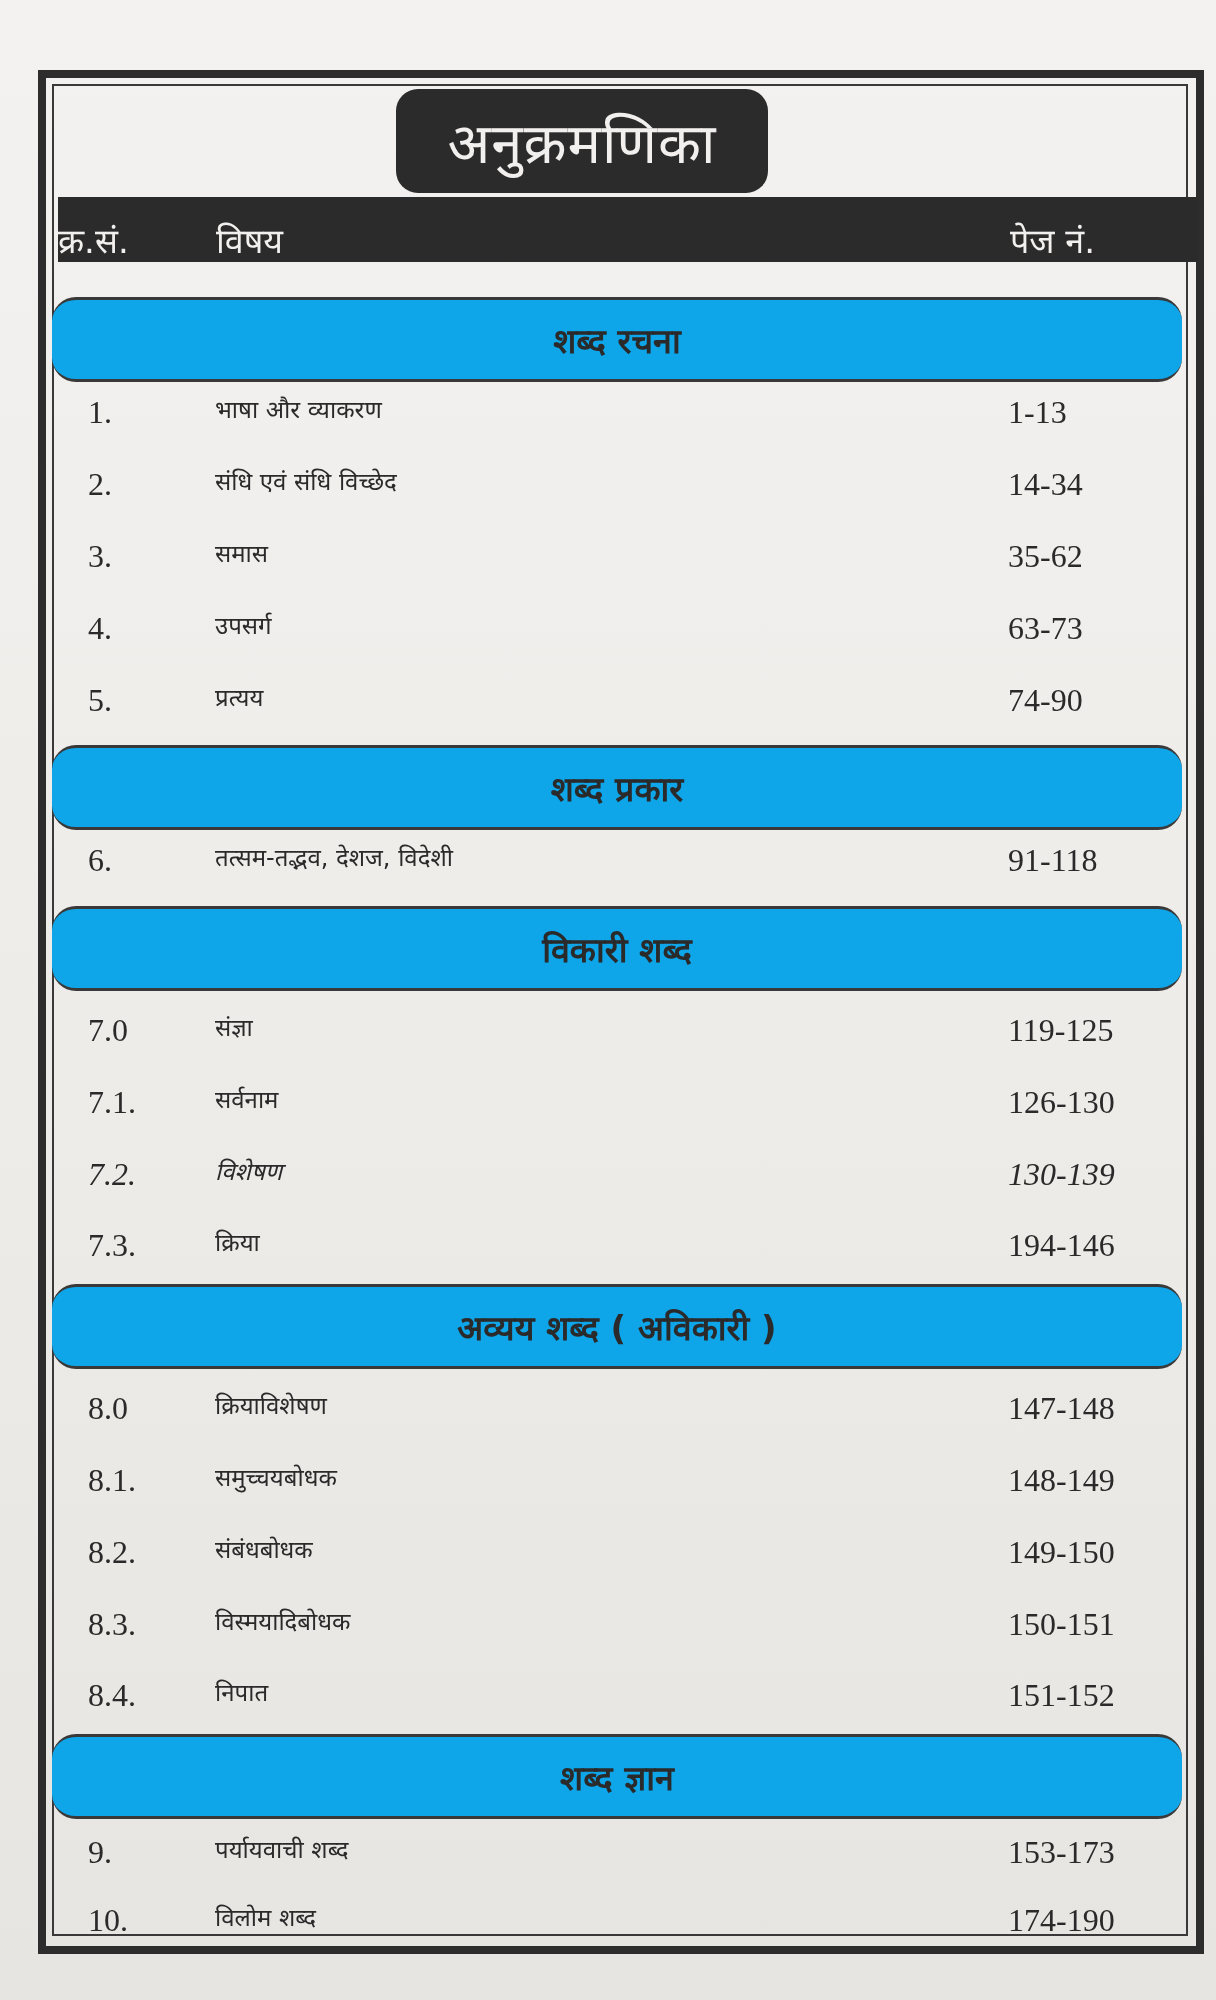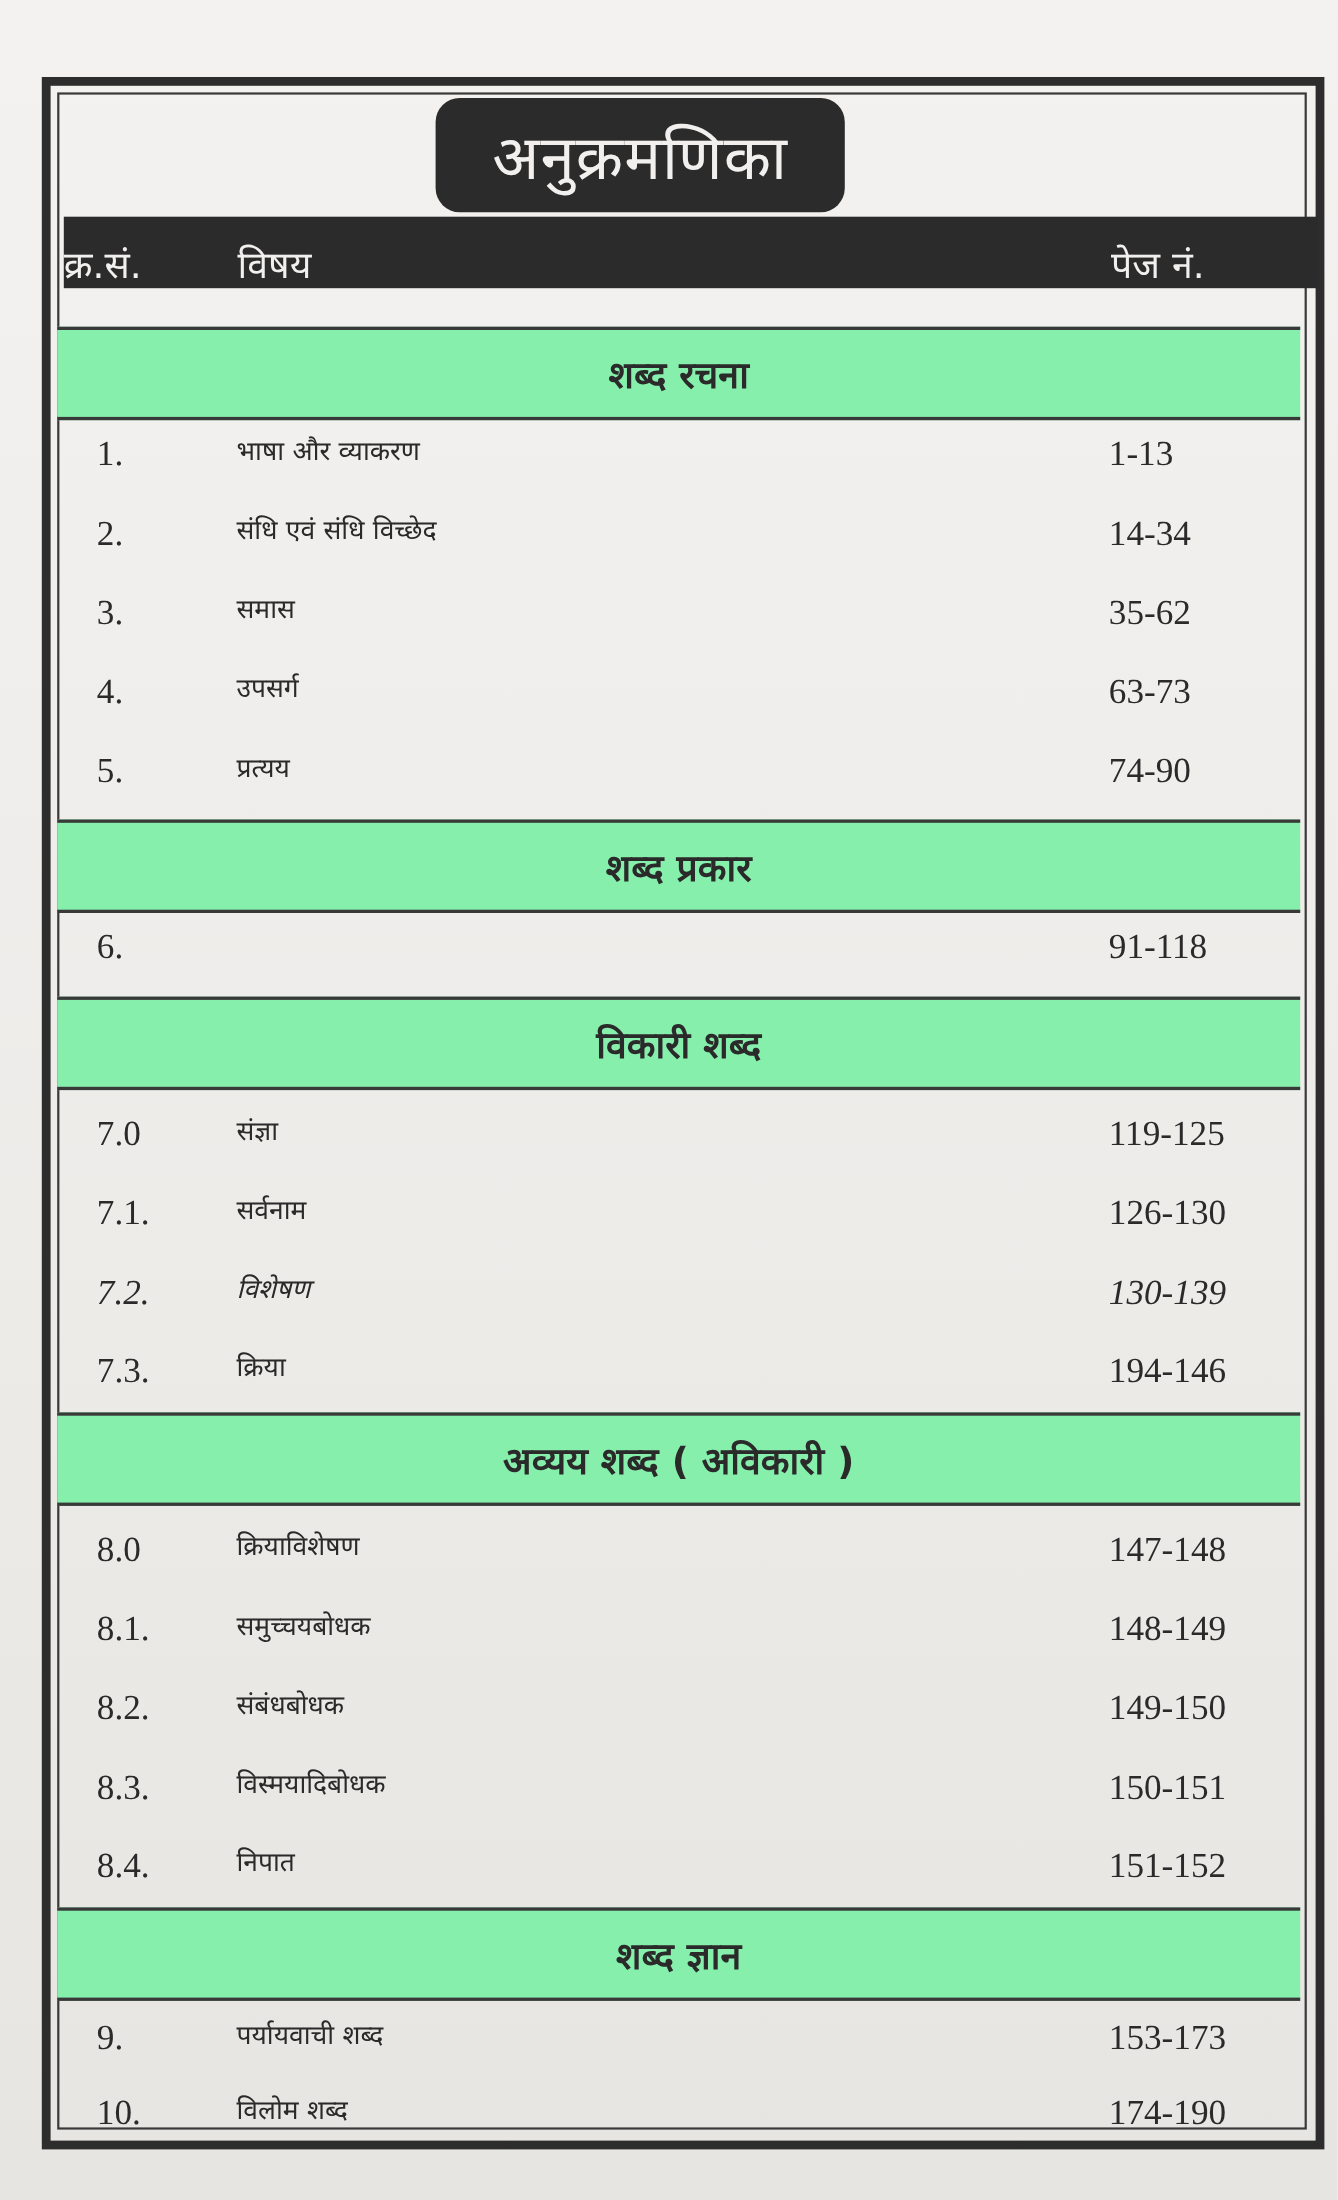"शब्द रचना" .section-band { background: #86efac -> #0ea5e9; border-radius: none -> 24px }
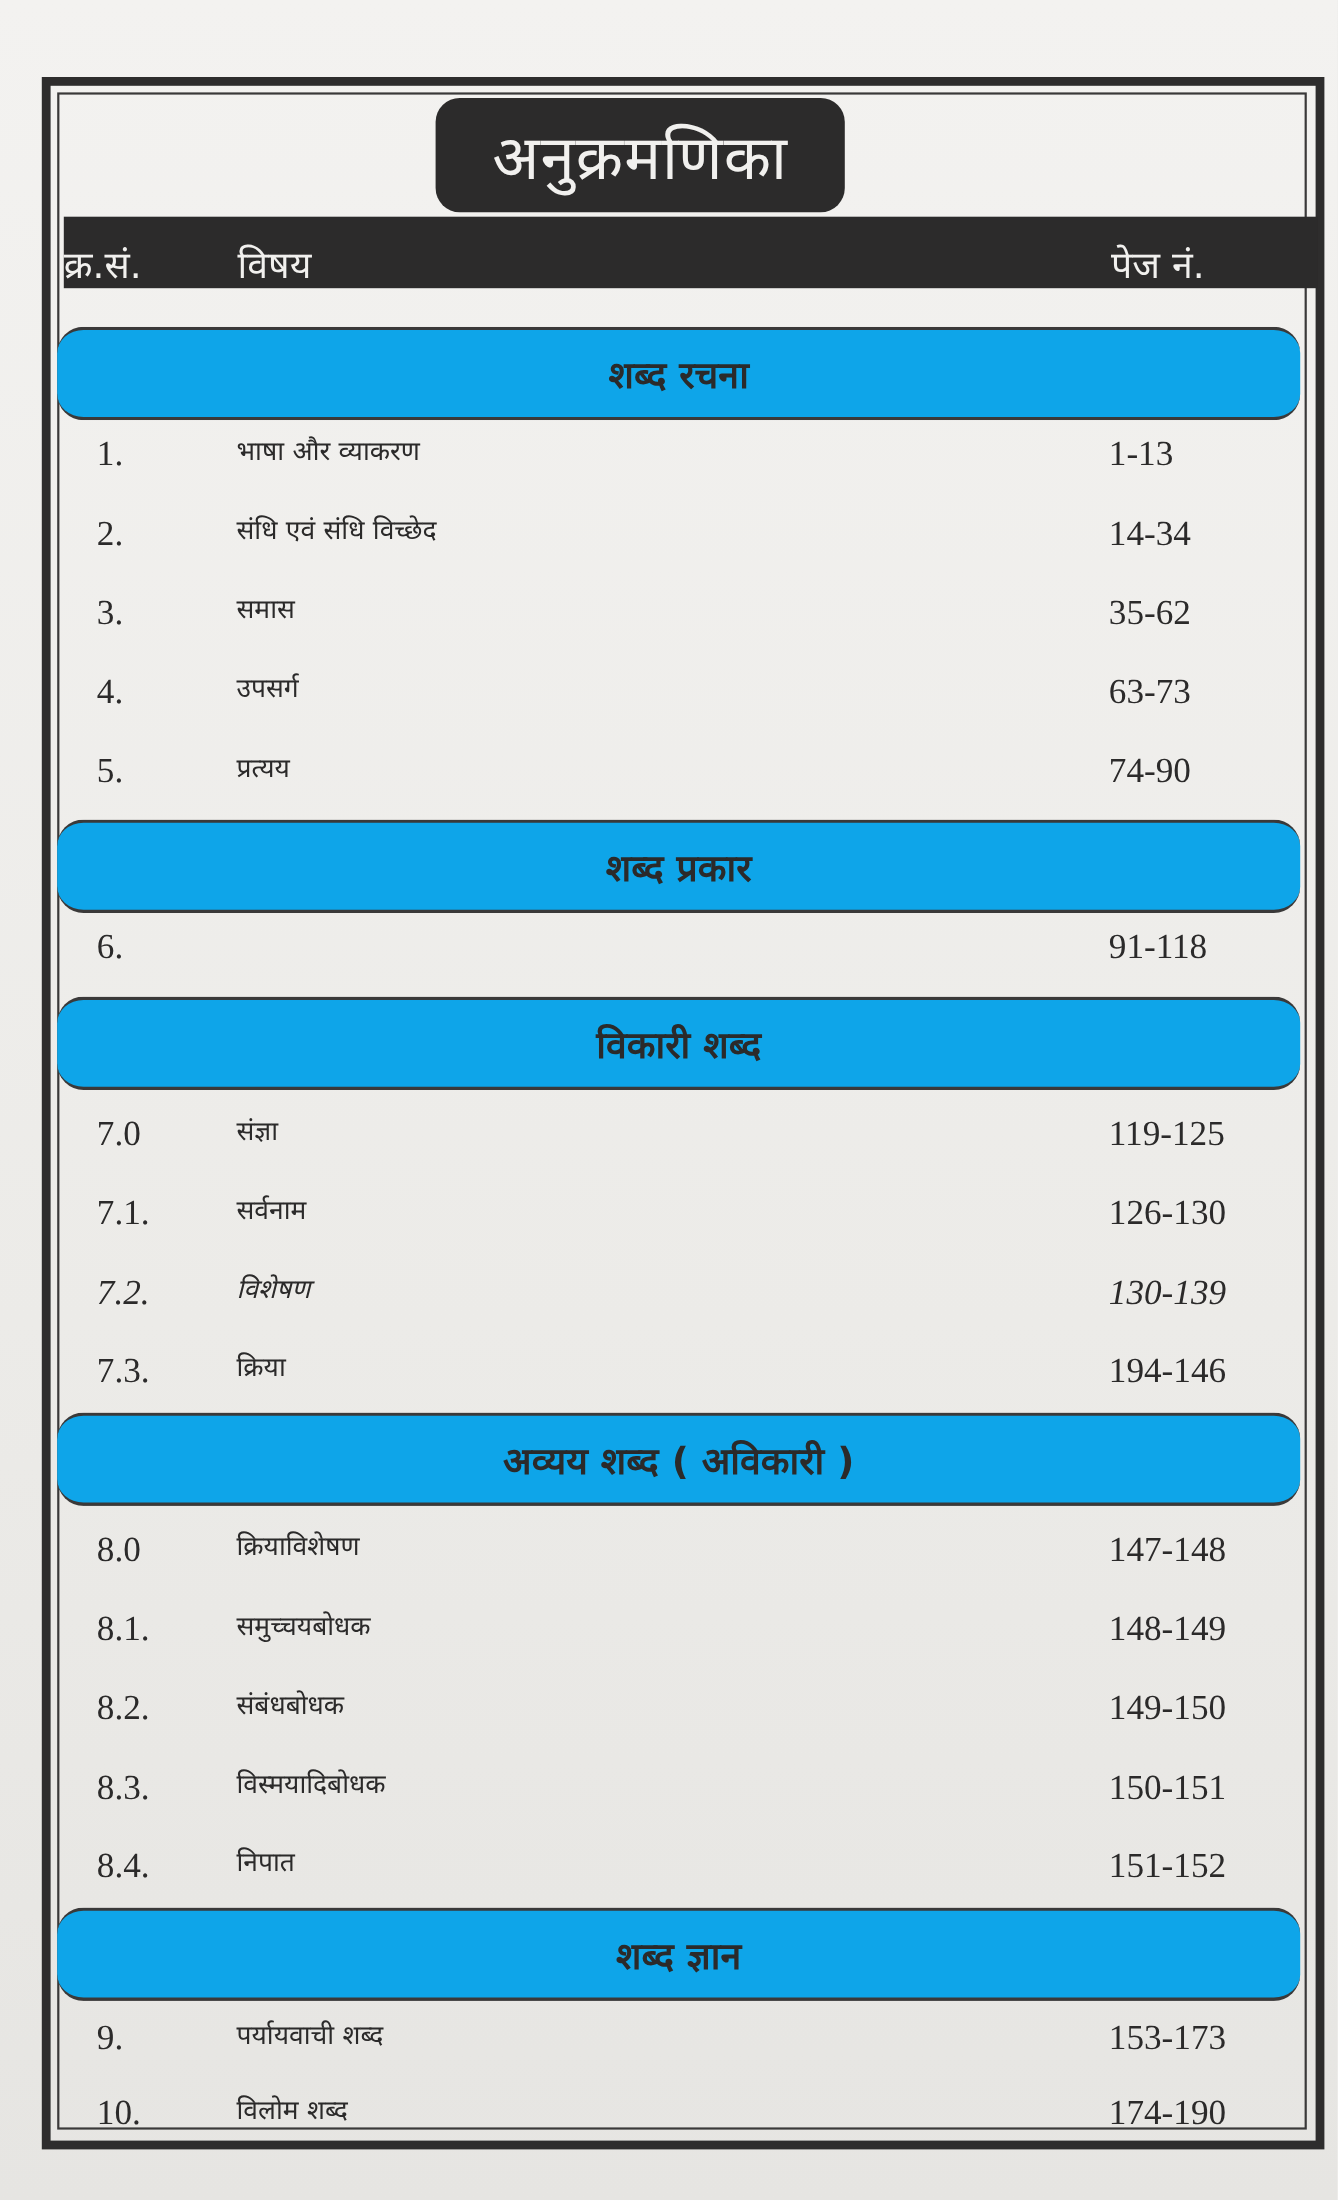"तत्सम-तद्भव, देशज, विदेशी" span.subj { html: none -> <span>तत्सम-तद्भव, देशज, विदेशी</span> }
